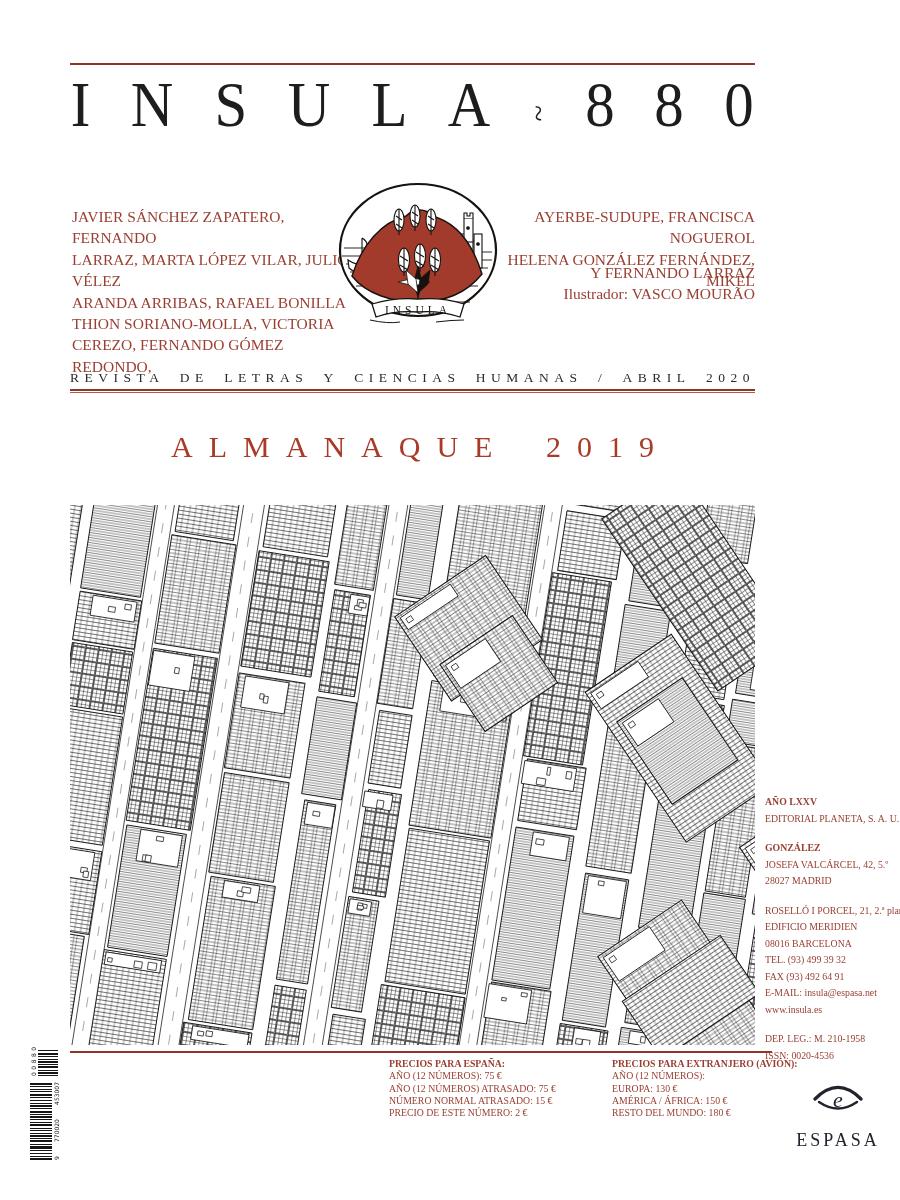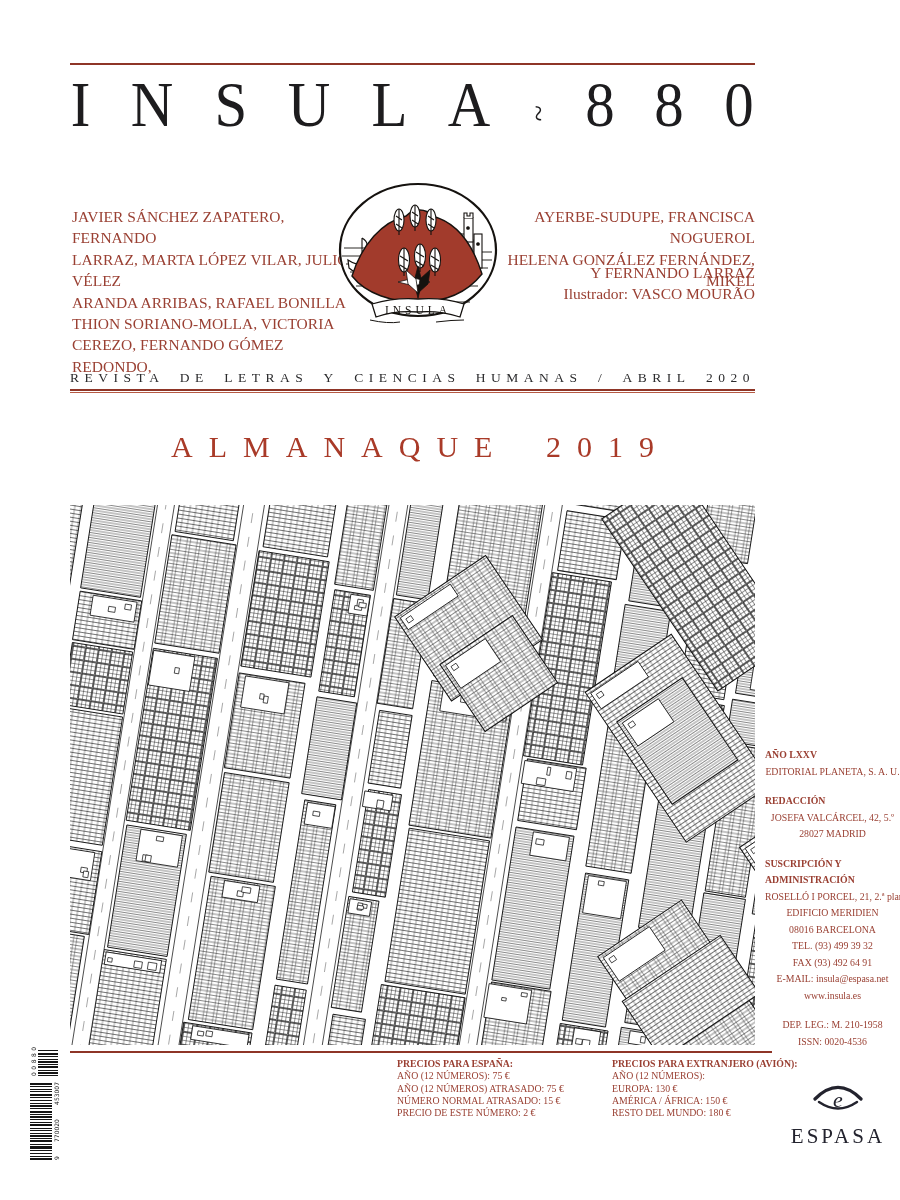"AÑO LXXV" .info-col { top: 747px -> 794px }
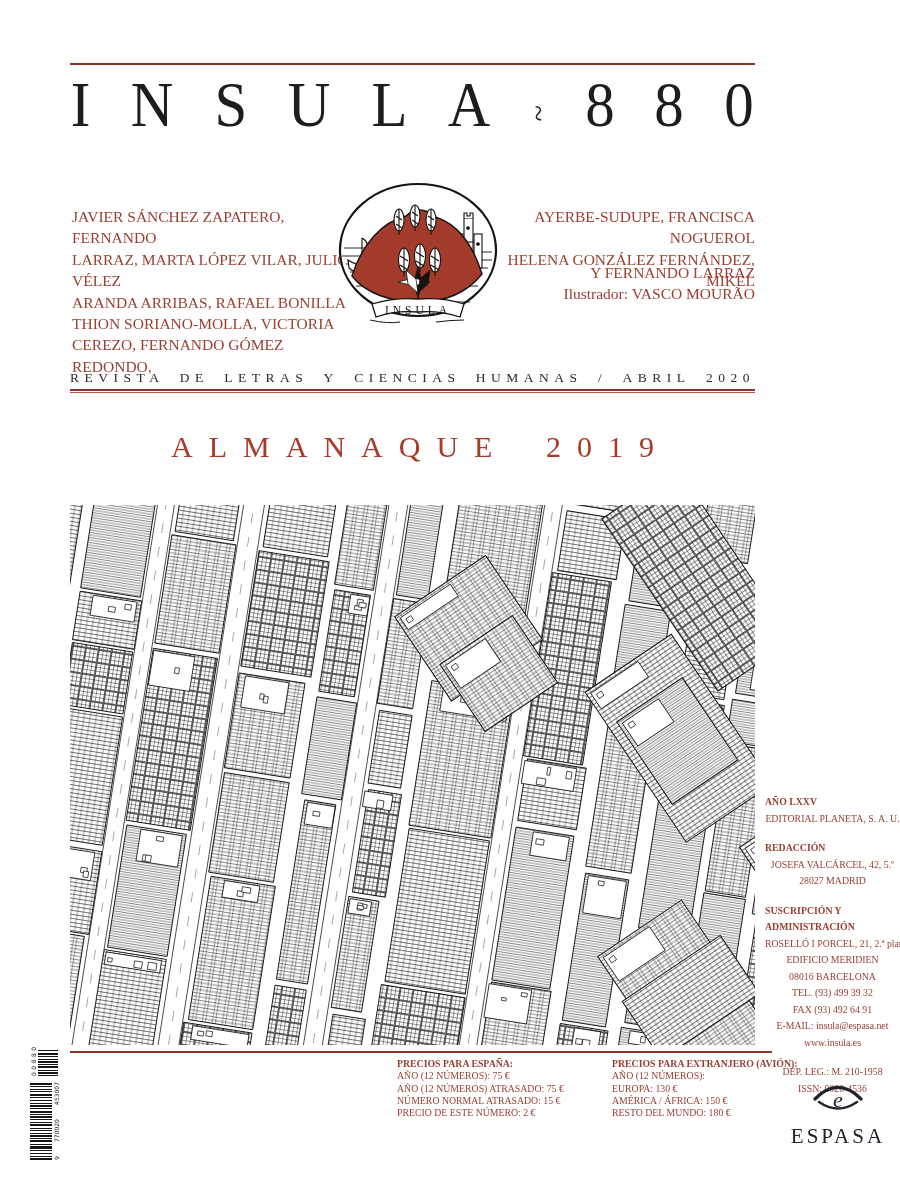"EDITORIAL PLANETA, S. A. U." .info-col .line { text-align: center -> none }
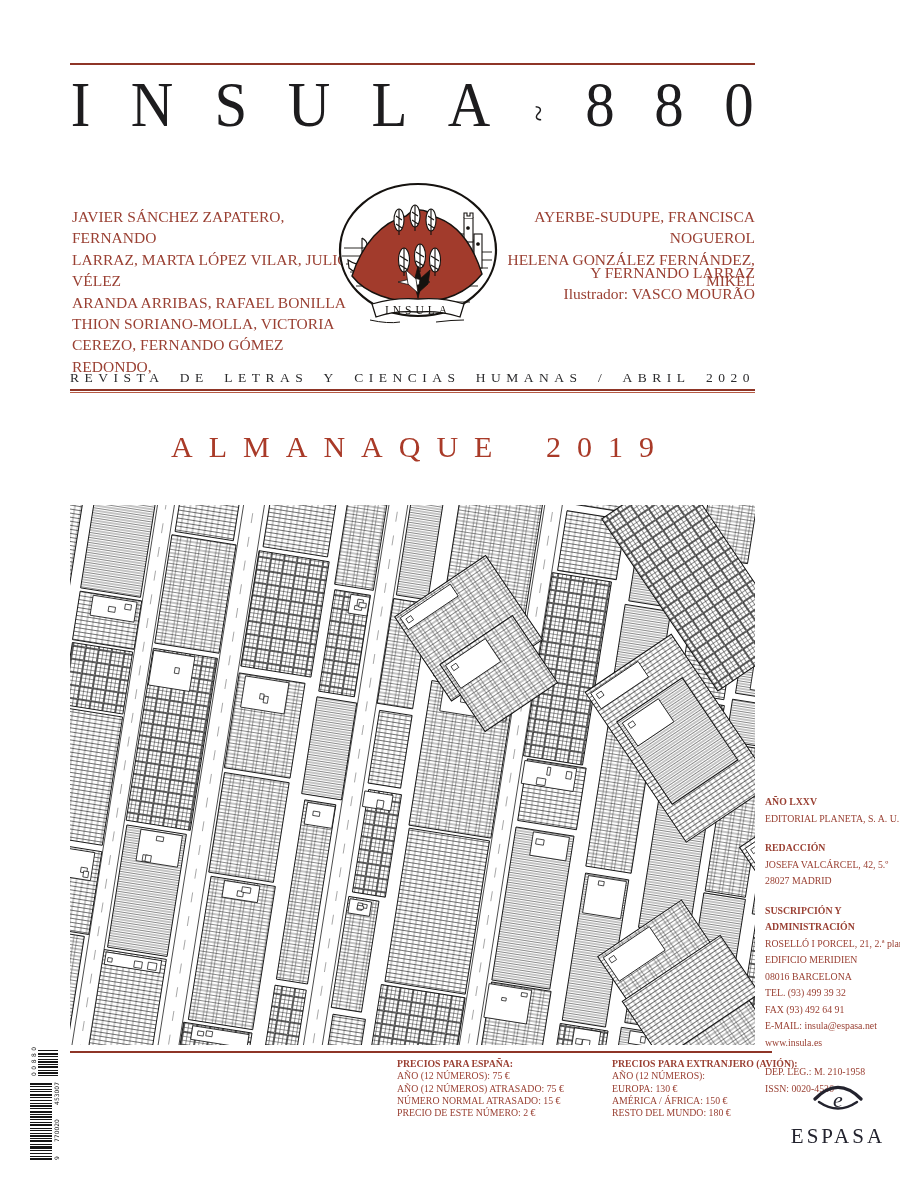"REDACCIÓN" div.hd { text: REDACCIÓN -> GONZÁLEZ }
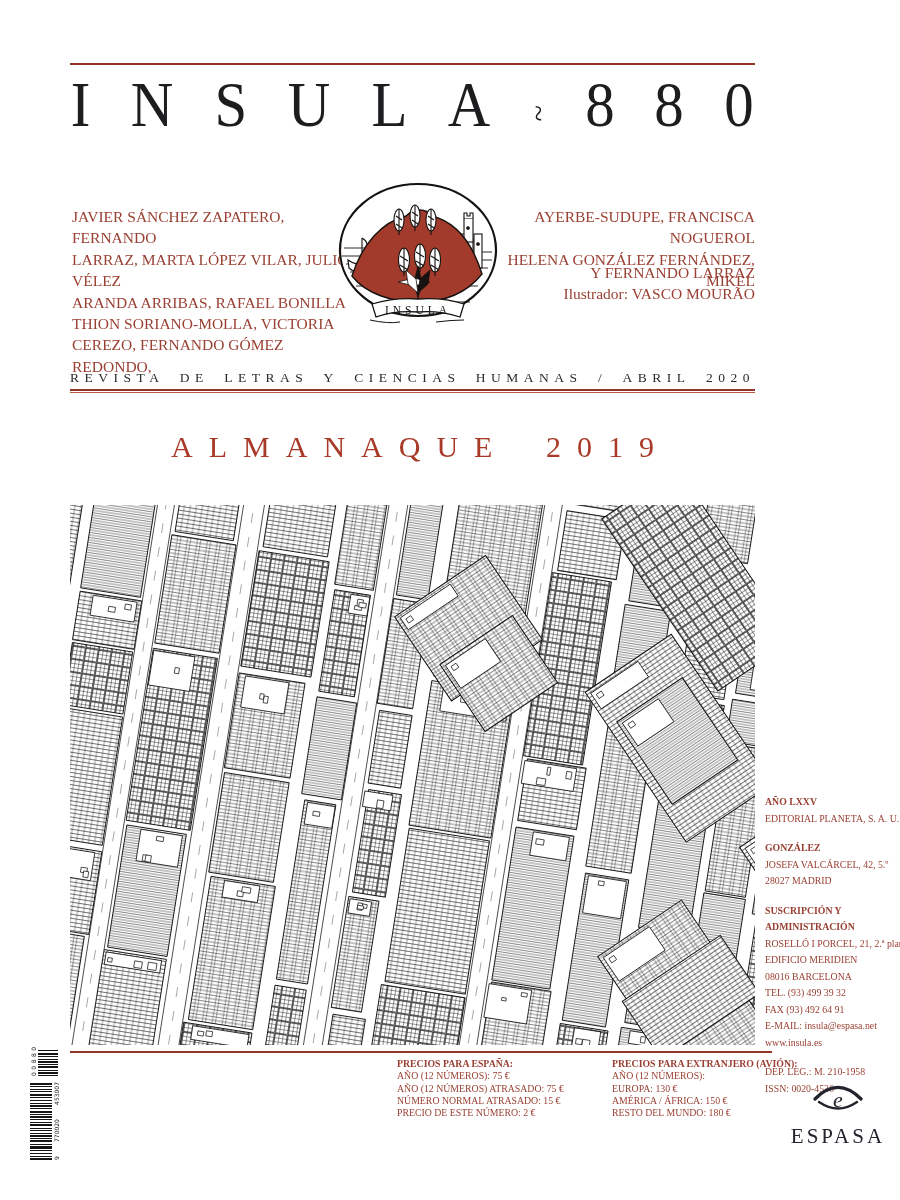"SUSCRIPCIÓN Y ADMINISTRACIÓN" div.hd { html: <div>SUSCRIPCIÓN Y ADMINISTRACIÓN</div> -> none }
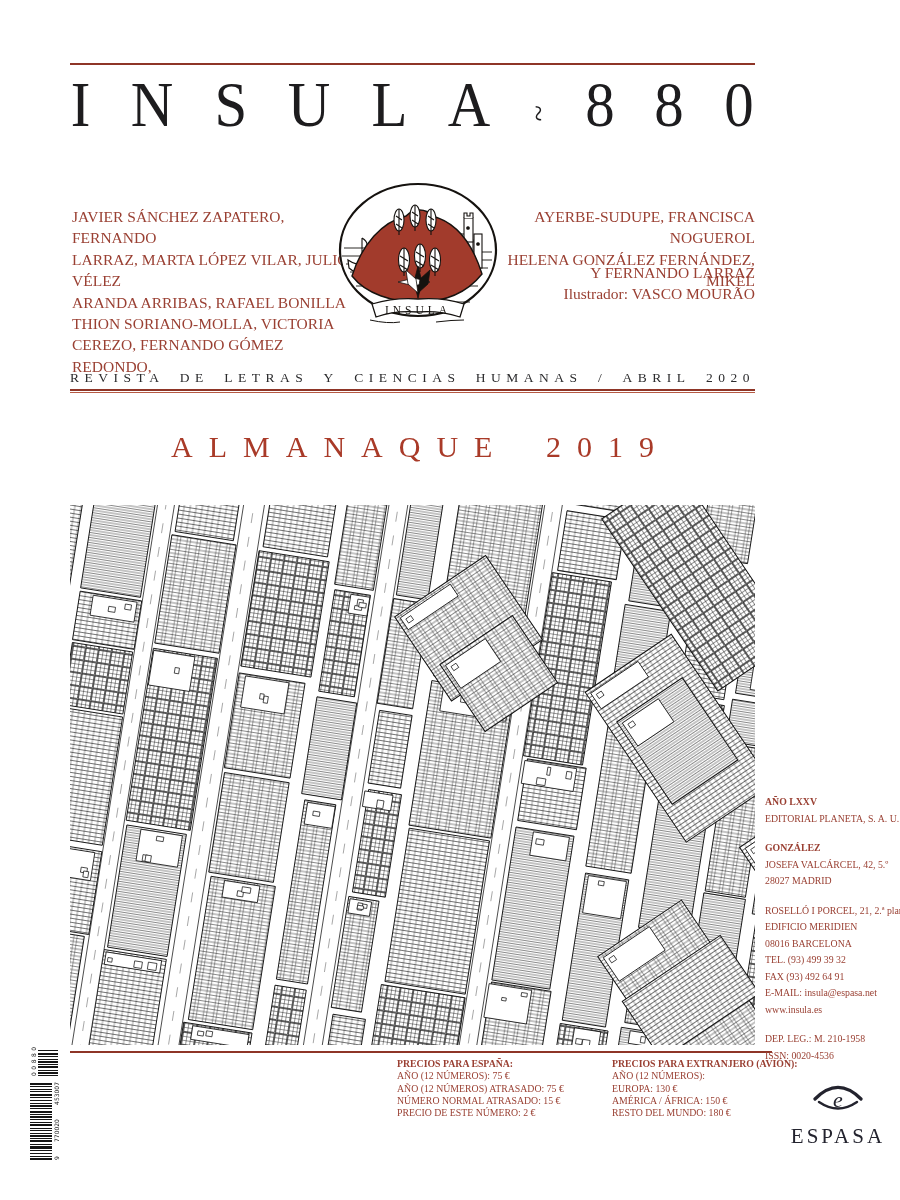"PRECIOS PARA ESPAÑA:" .prices-es { left: 397px -> 389px }
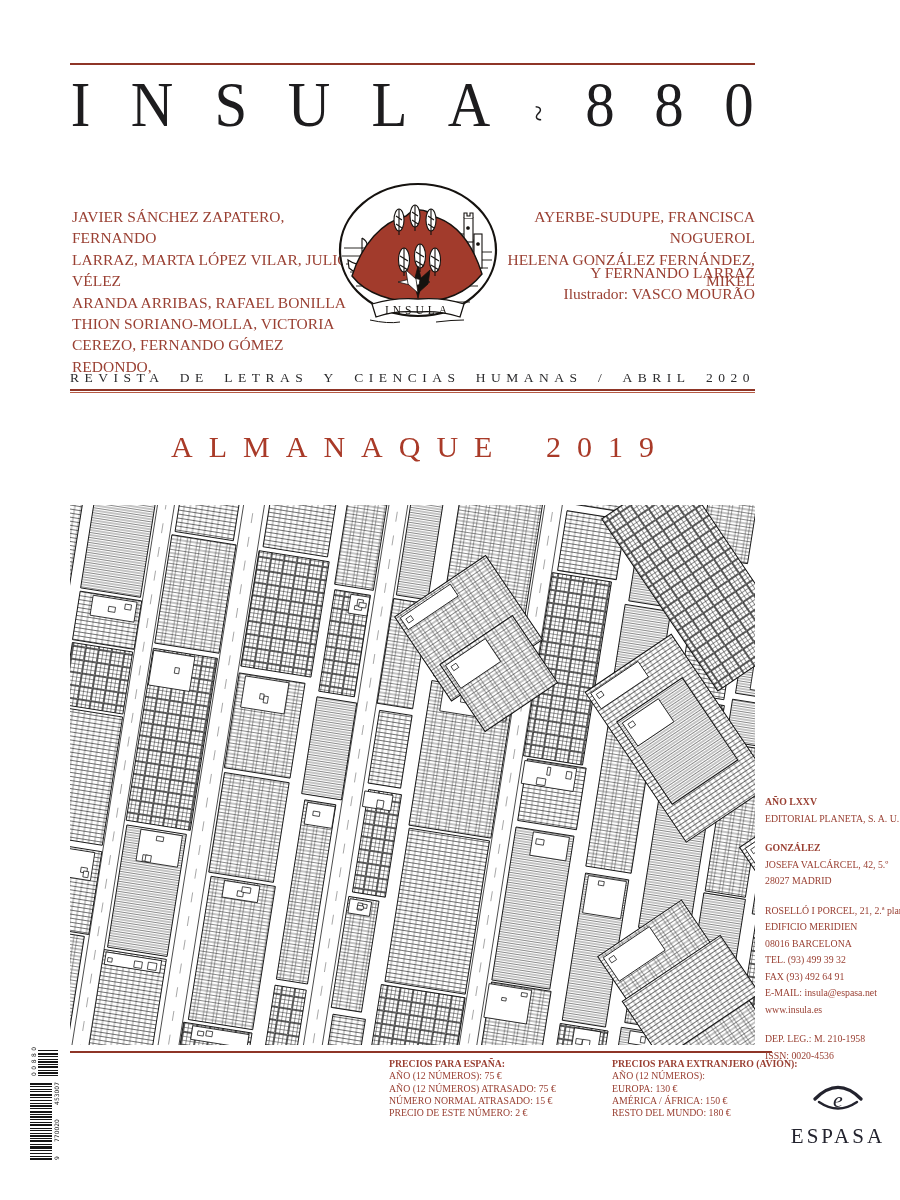"ESPASA" .espasa .nm { font-size: 21px -> 18px; margin-top: 8px -> 14px }
